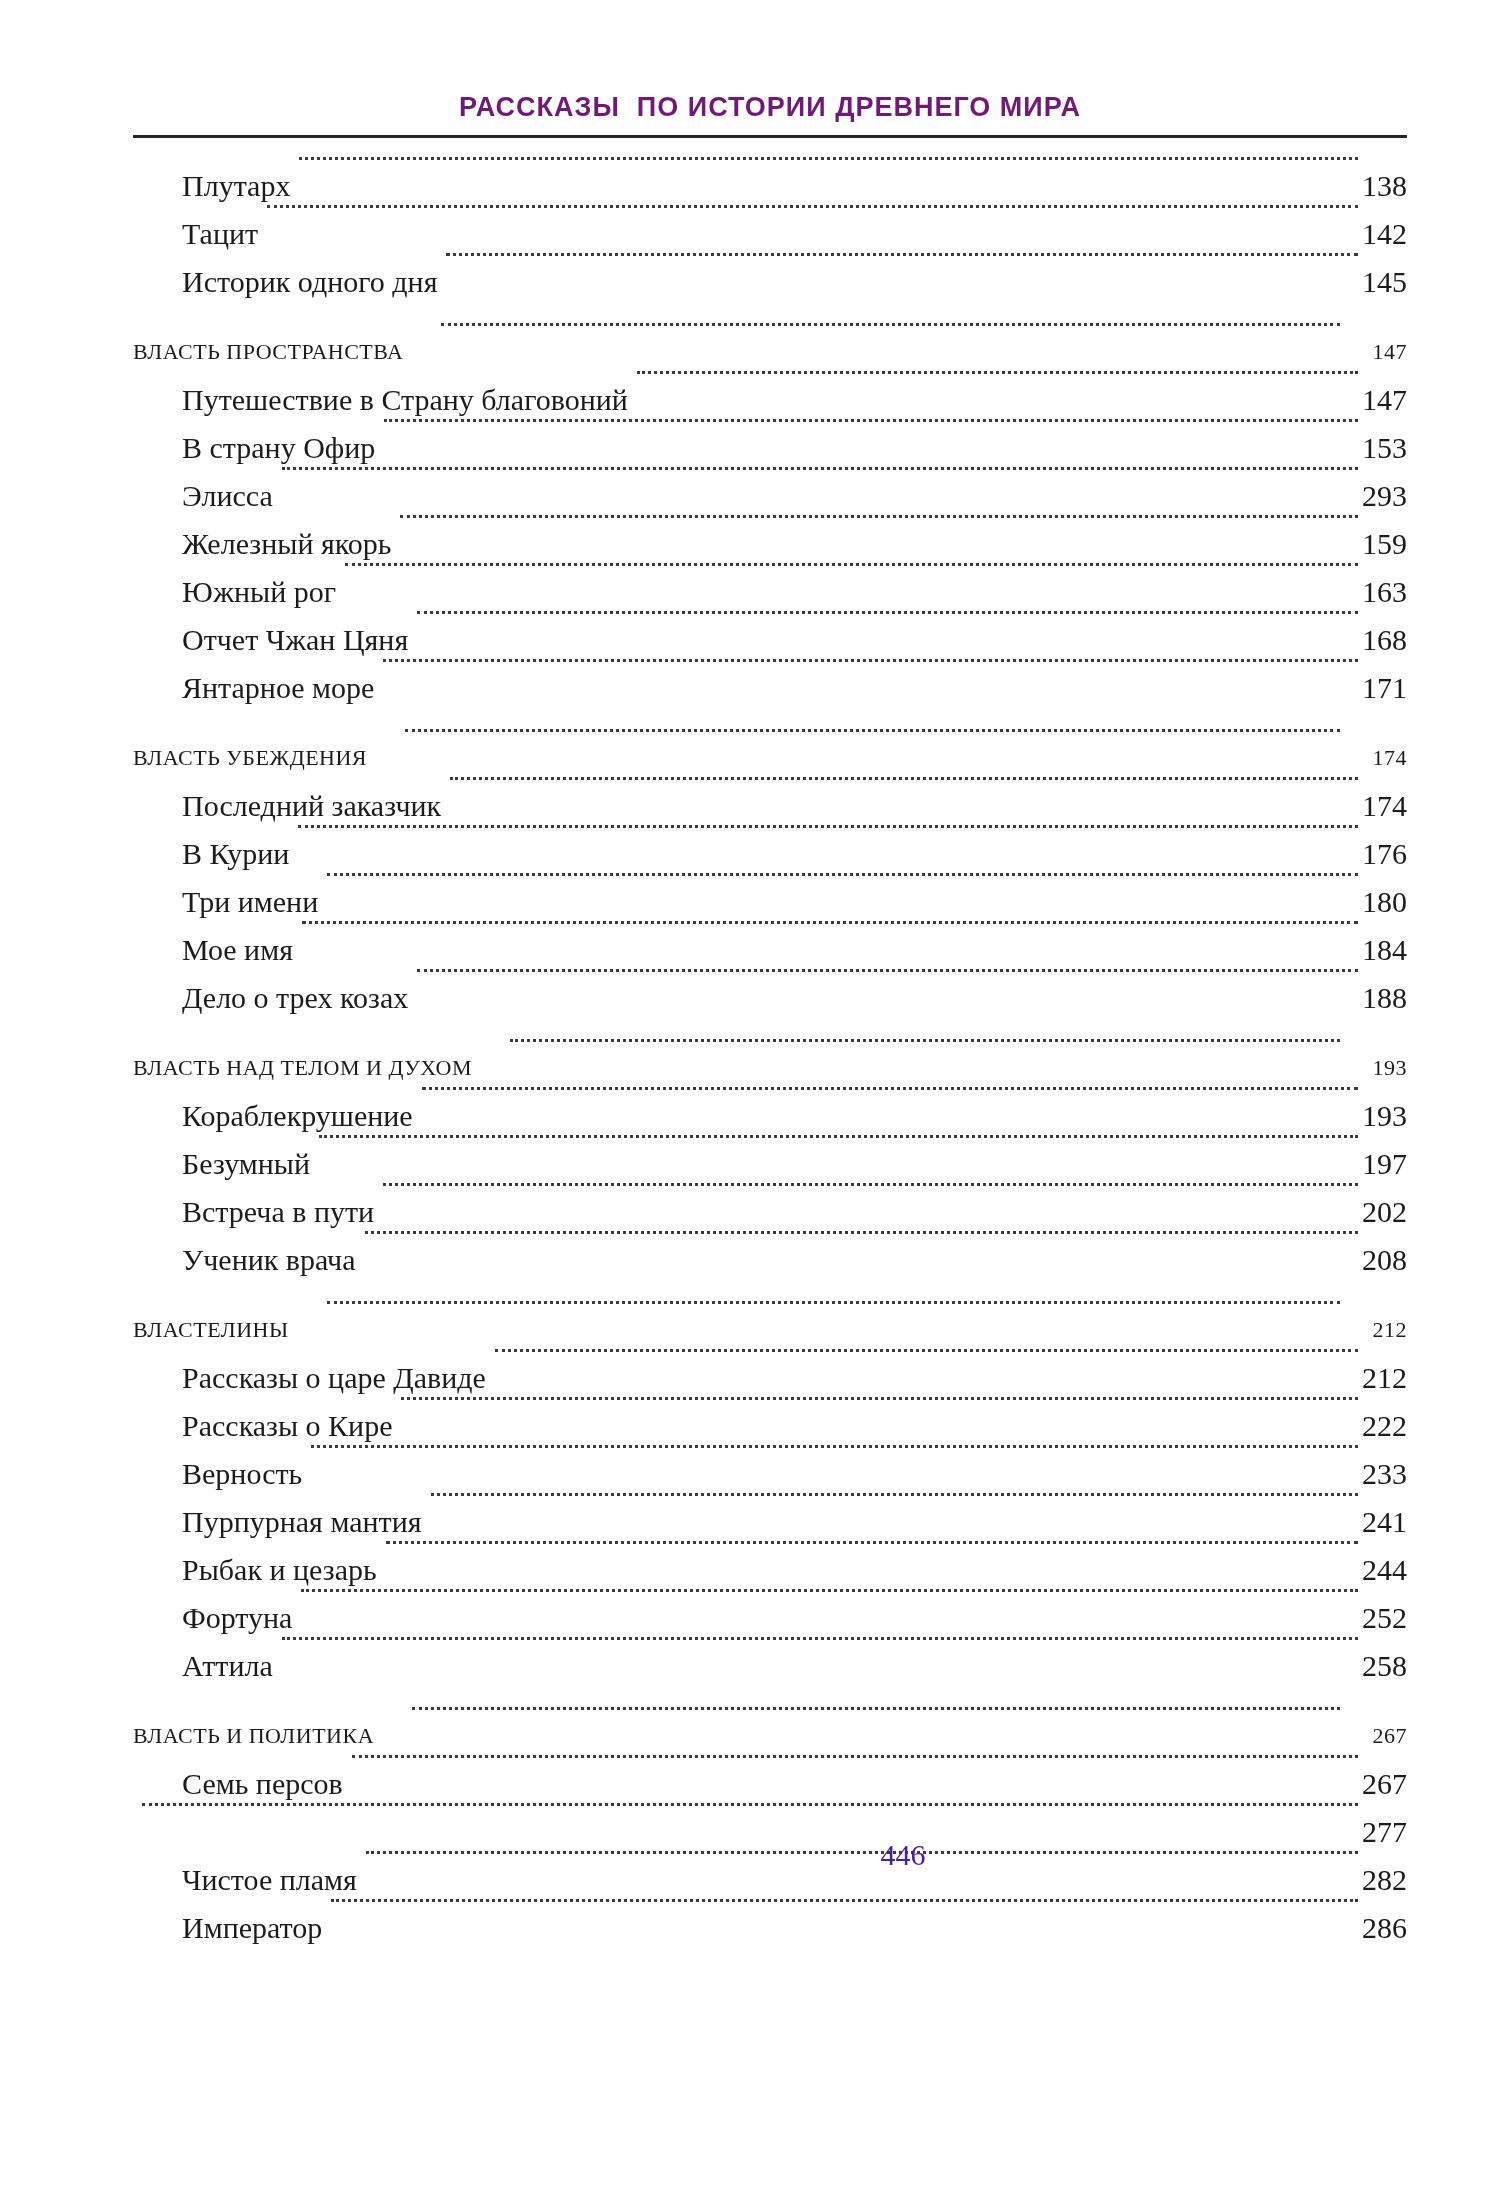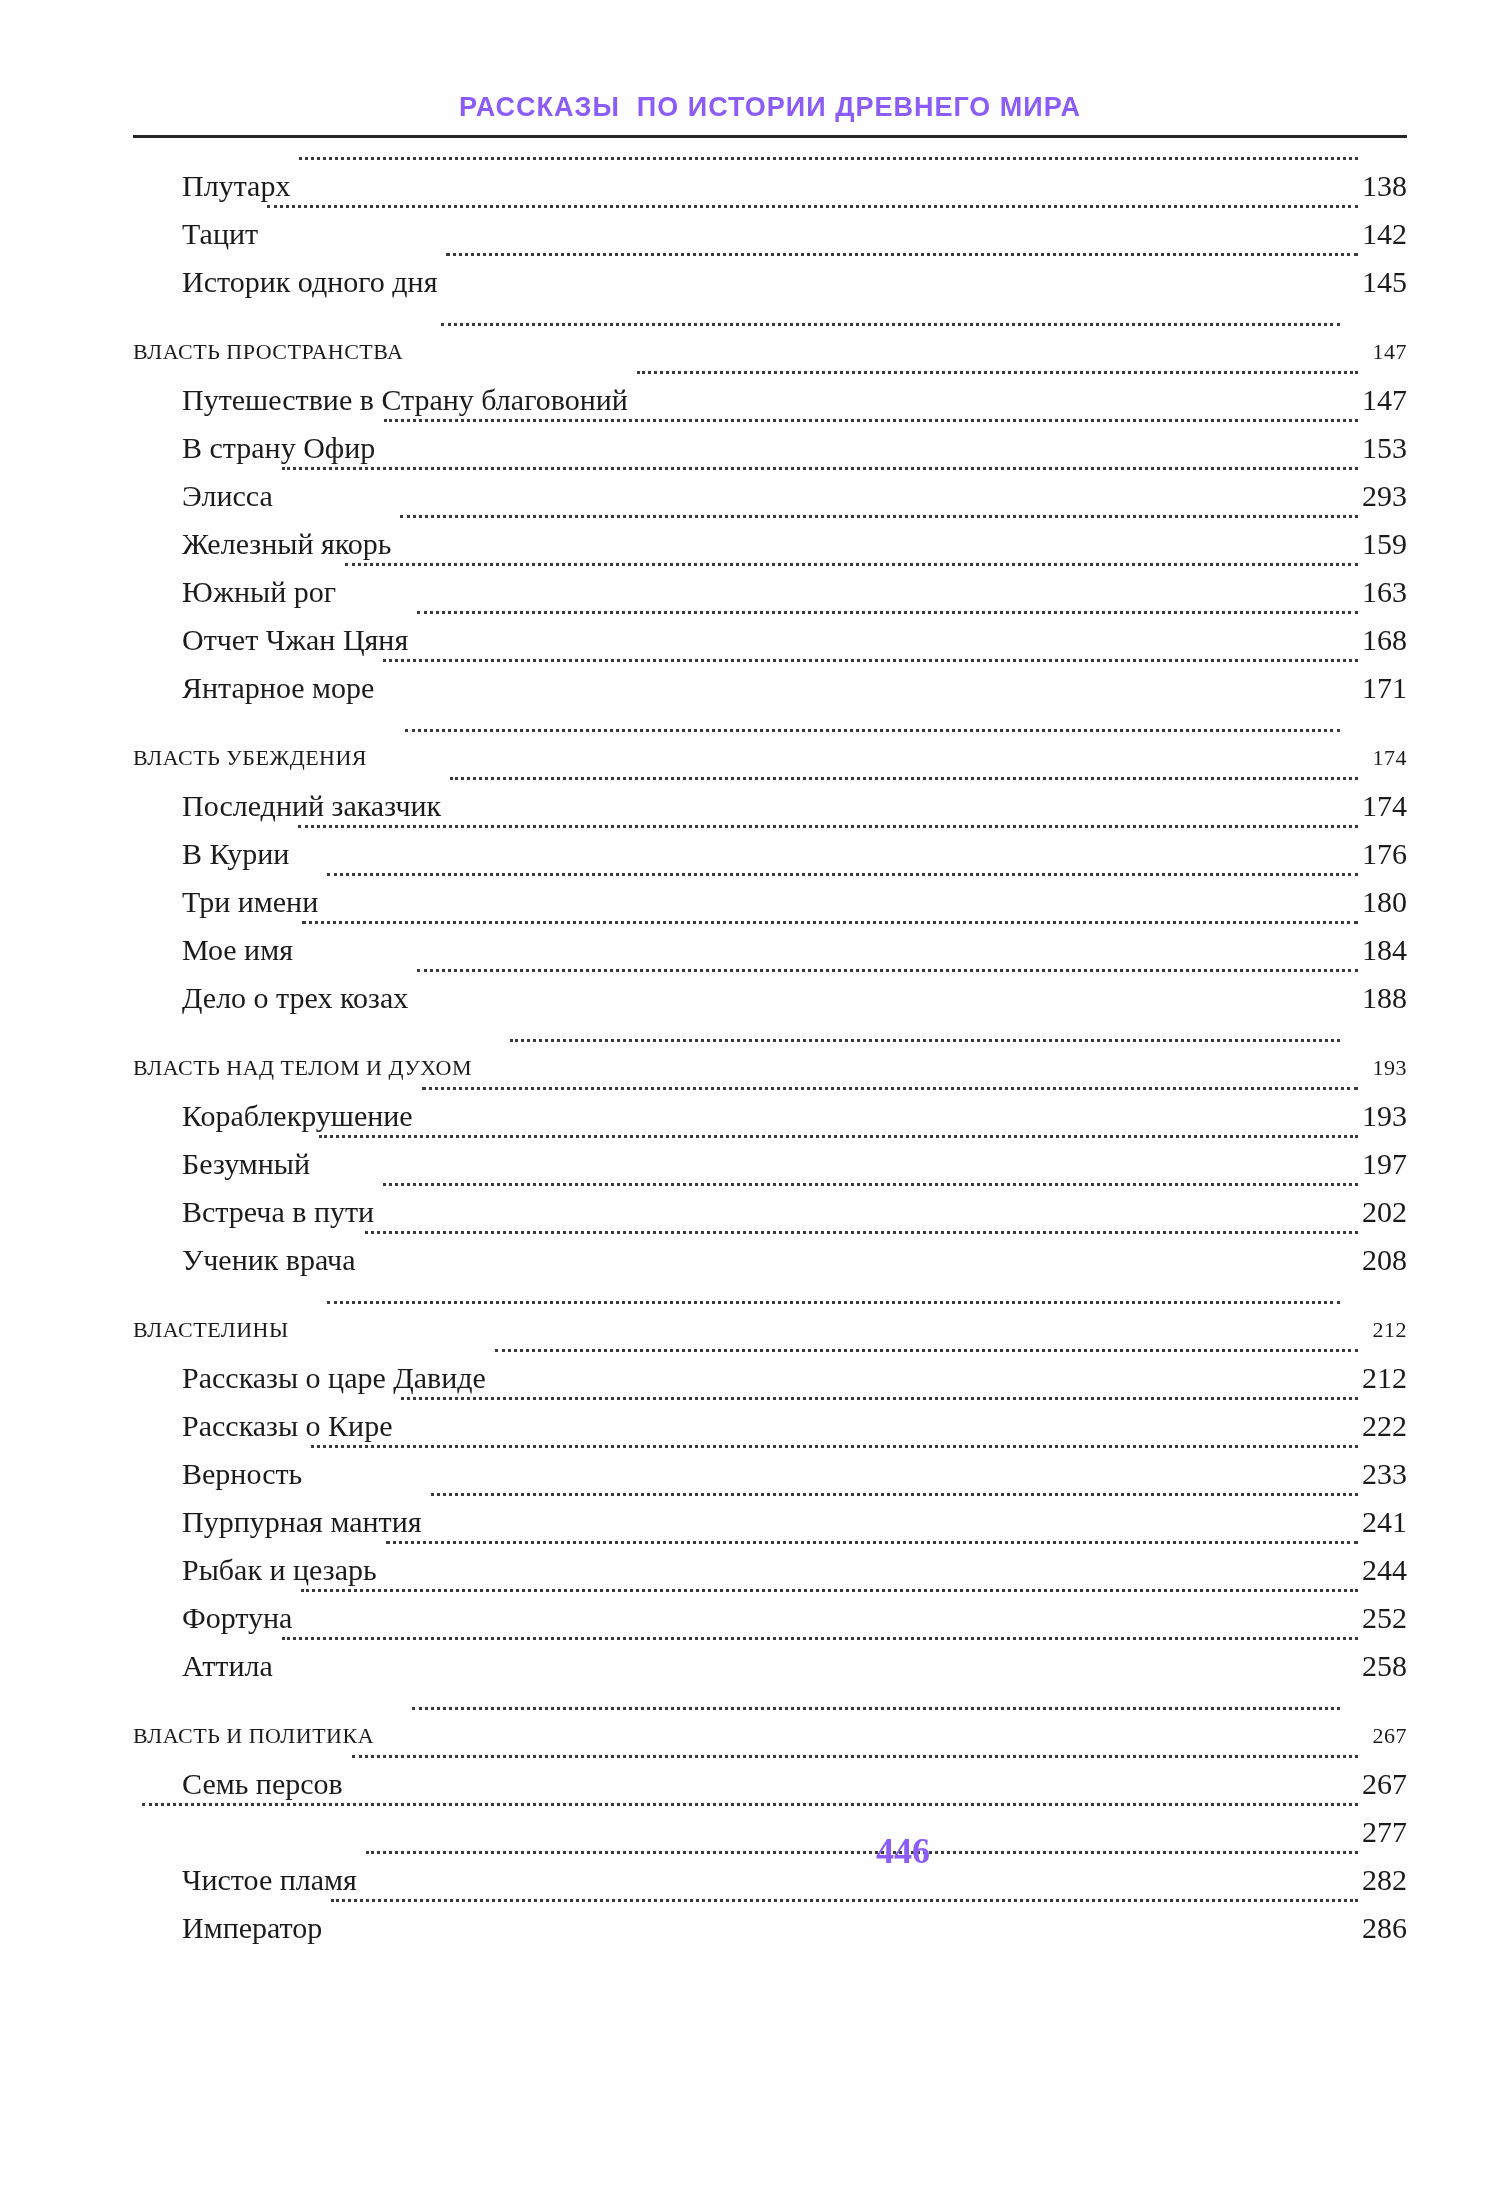"РАССКАЗЫ ПО ИСТОРИИ ДРЕВНЕГО МИРА" .header-title { color: #8b5cf6 -> #701a75 }
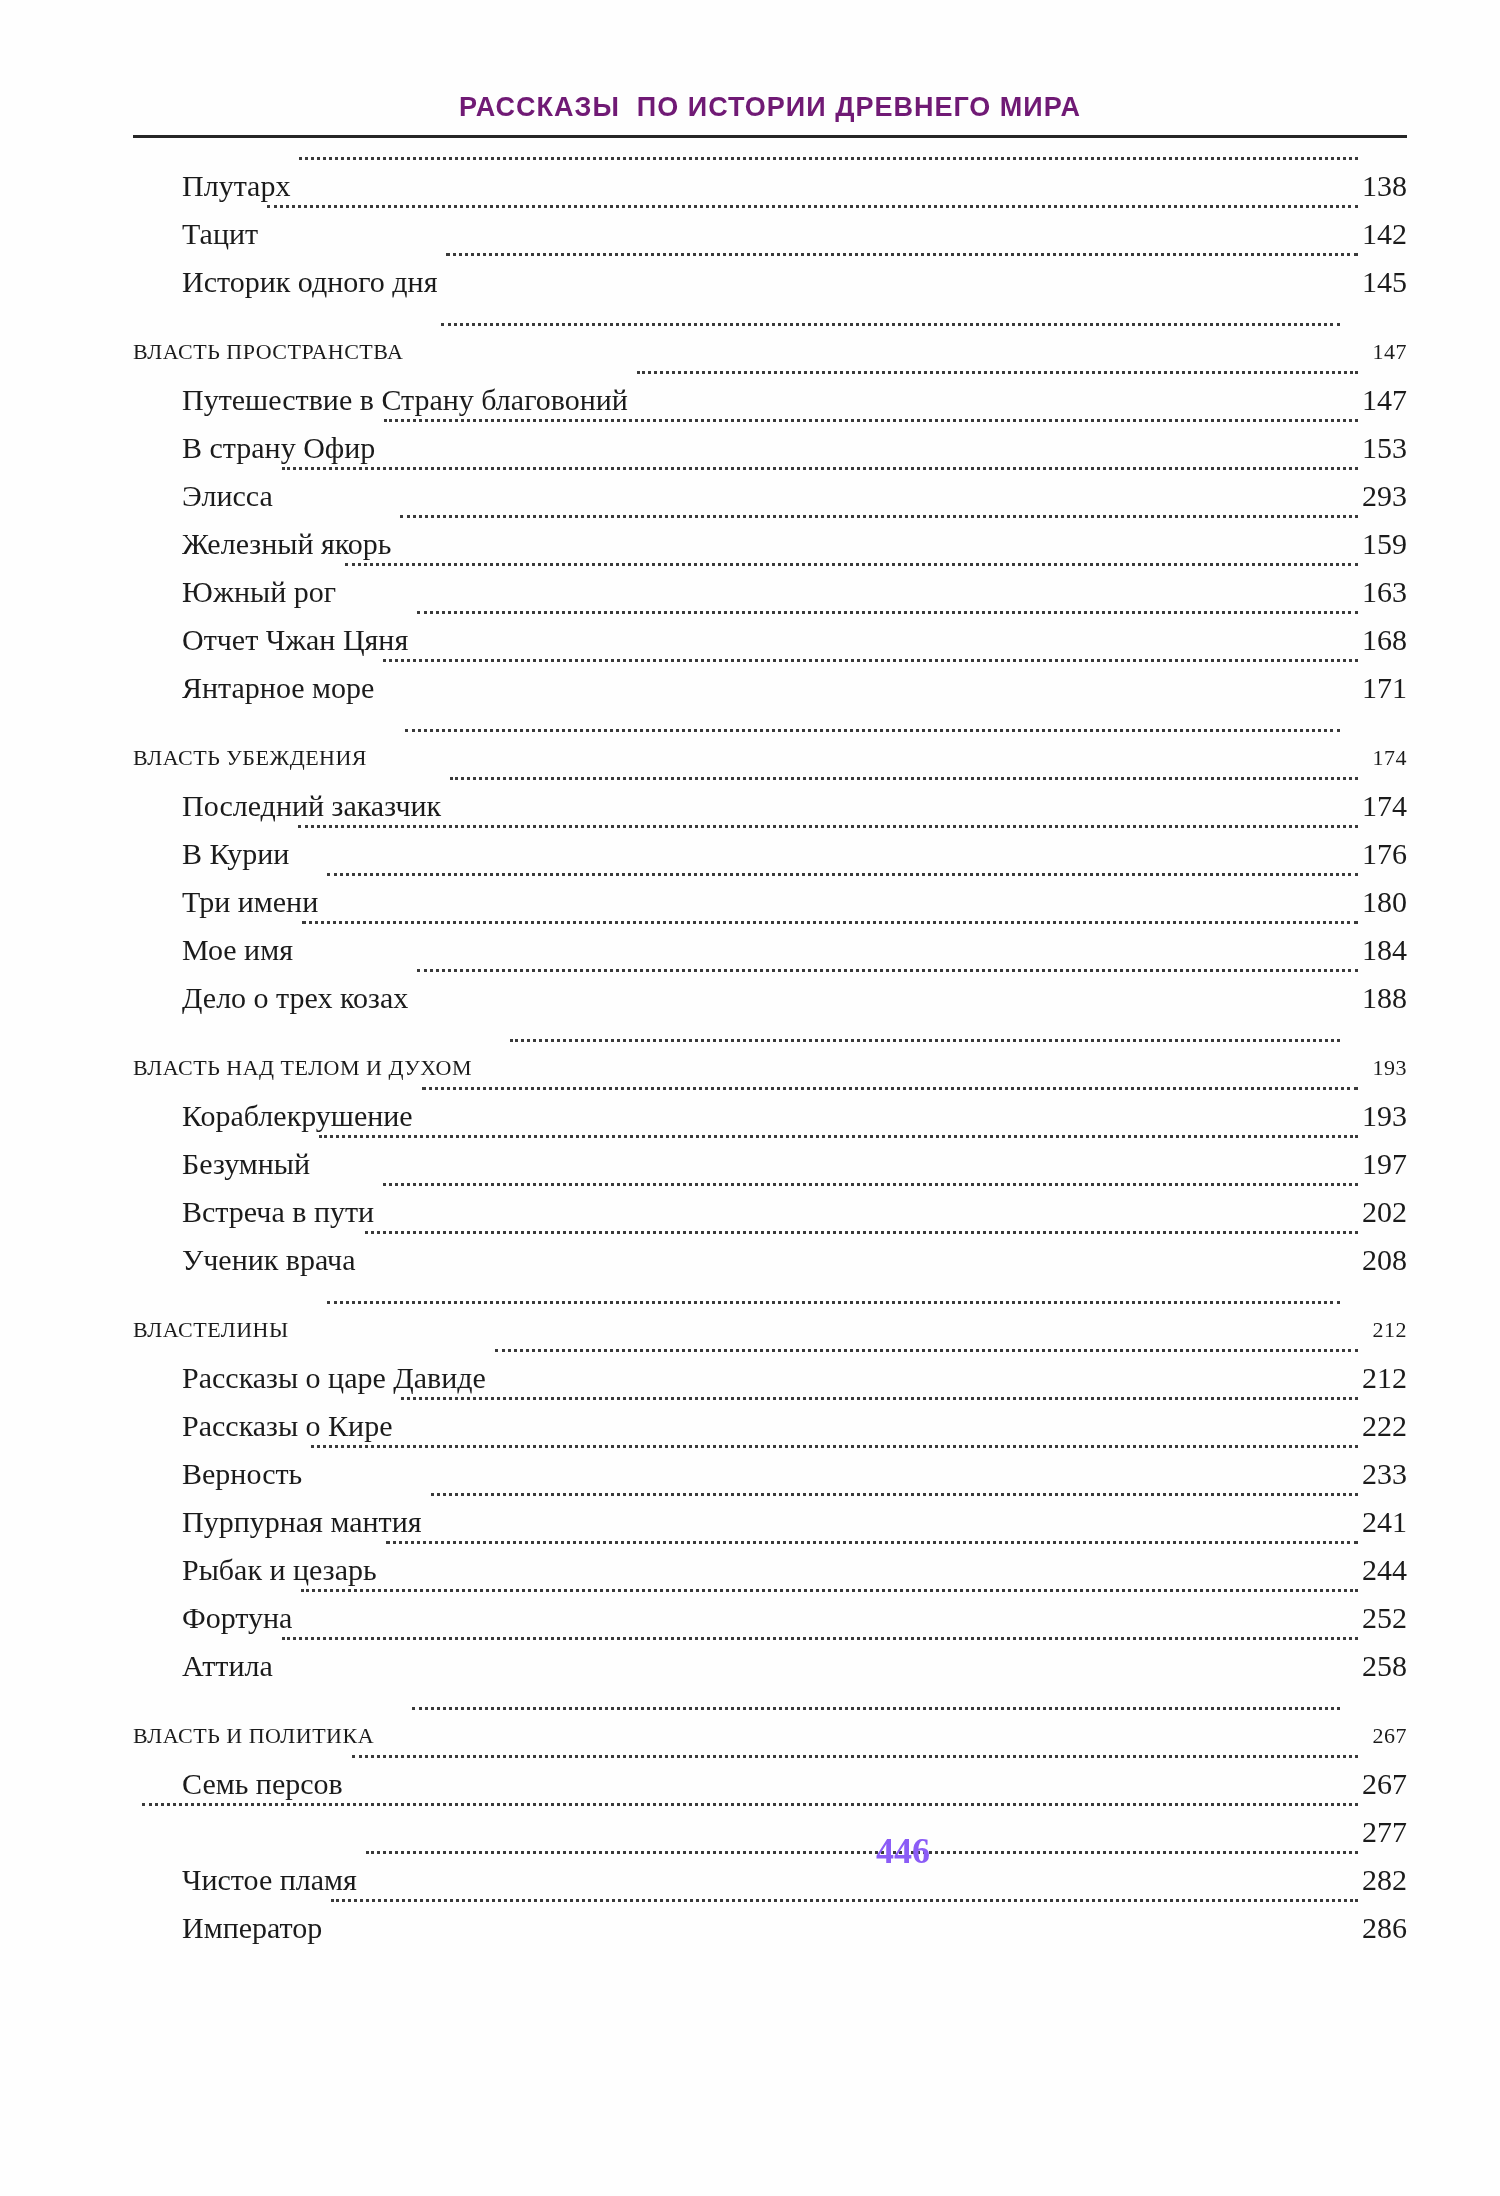"446" .page-number { color: #8b5cf6 -> #4c1d95; font-size: 36px -> 30px; font-weight: bold -> none }
